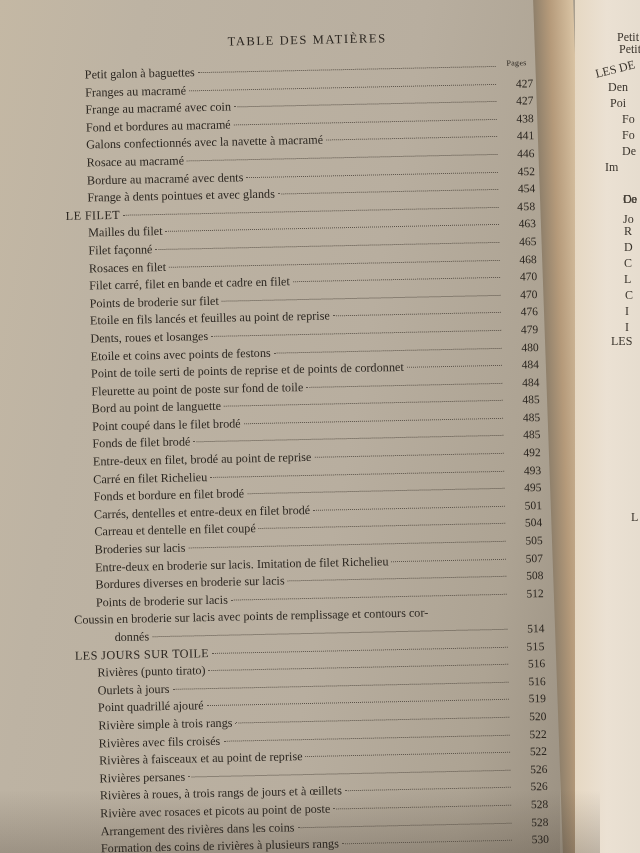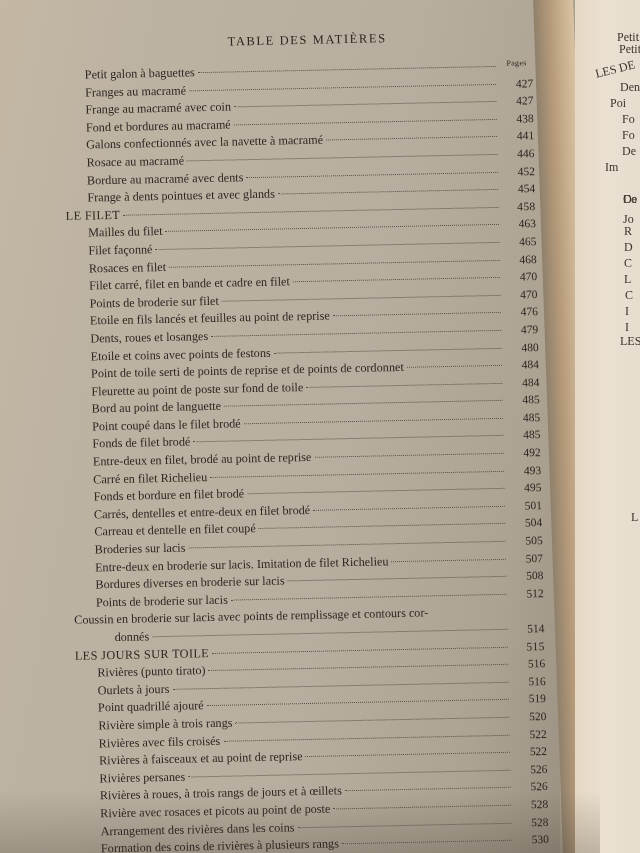"Den" div.np-line { left: 45px -> 33px }
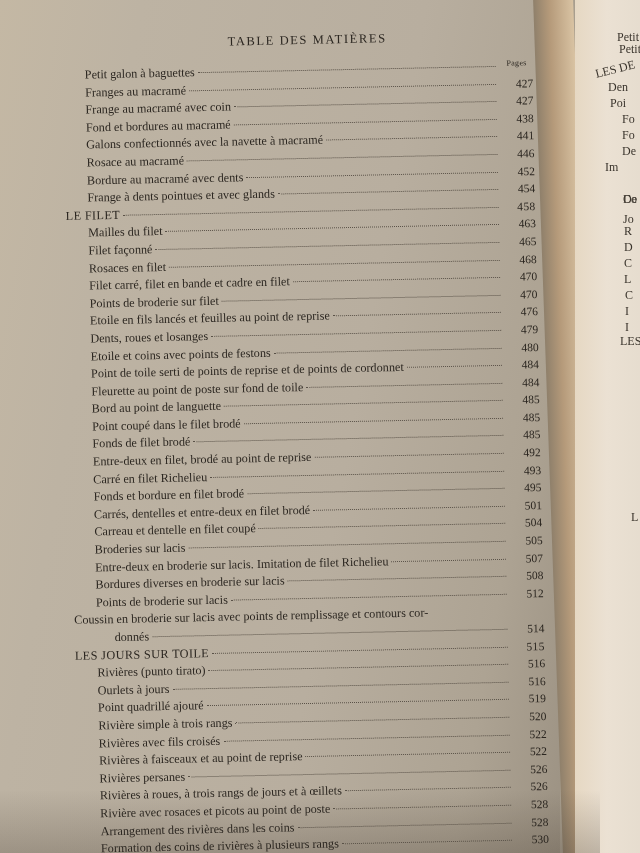"LES" div.np-line { left: 45px -> 36px }
